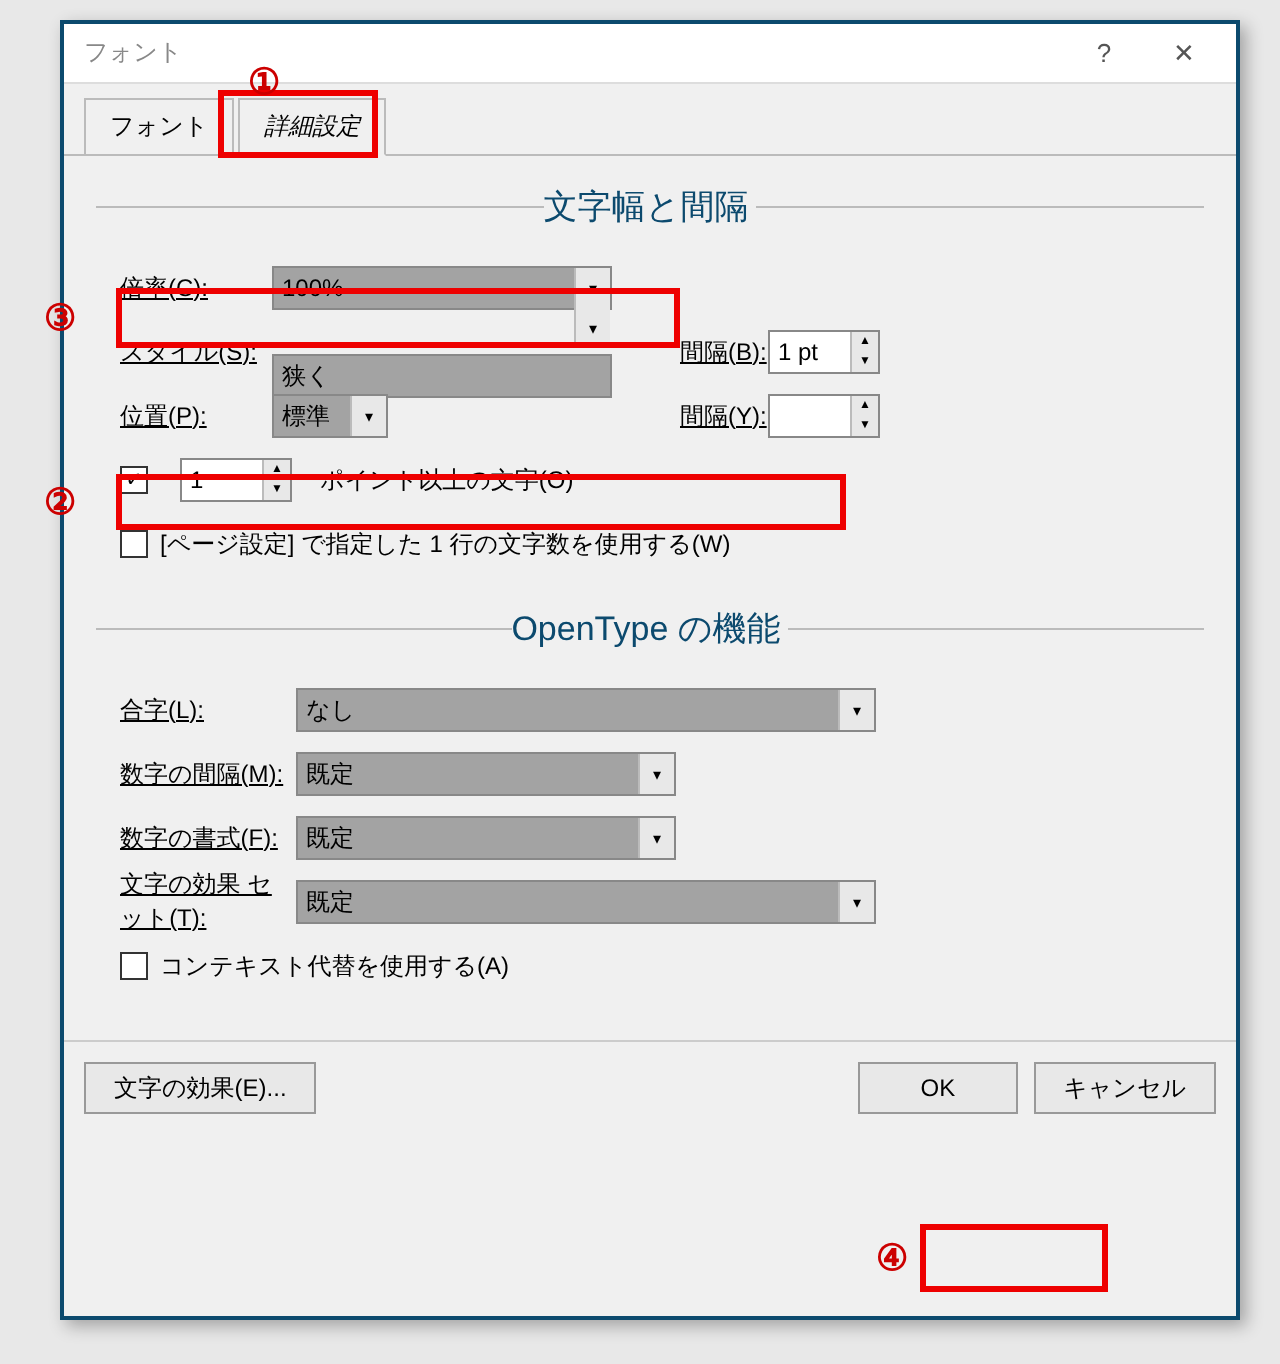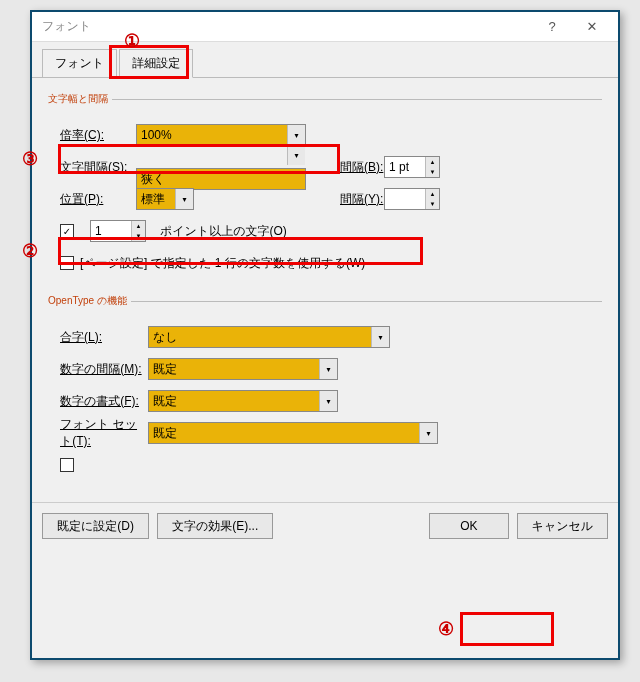"詳細設定" .tab.active { font-style: none -> italic }
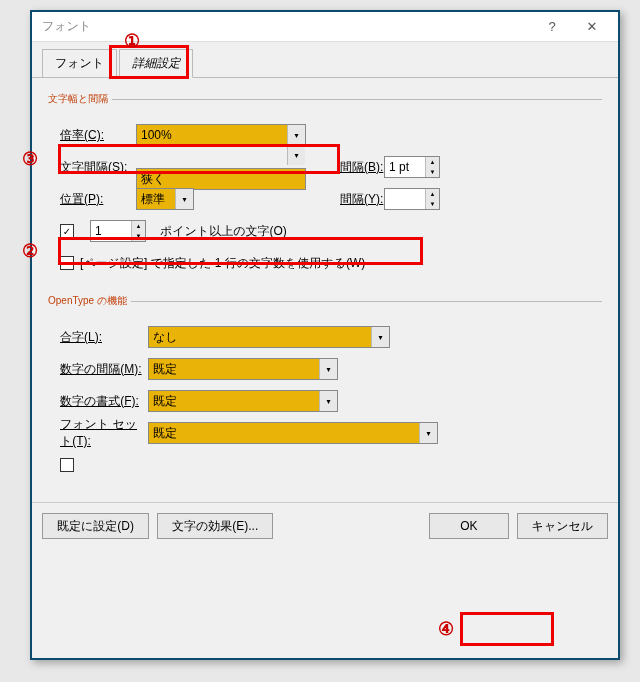"文字幅と間隔" fieldset legend { color: #c2410c -> #0c4a6e; font-size: 10px -> 17px; text-align: none -> center }
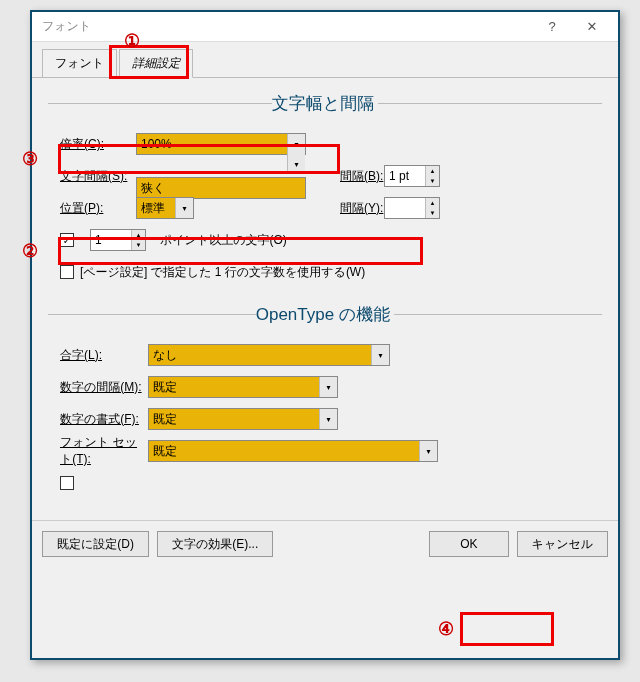"100%" select, .dd { background: #eab308 -> #a3a3a3 }
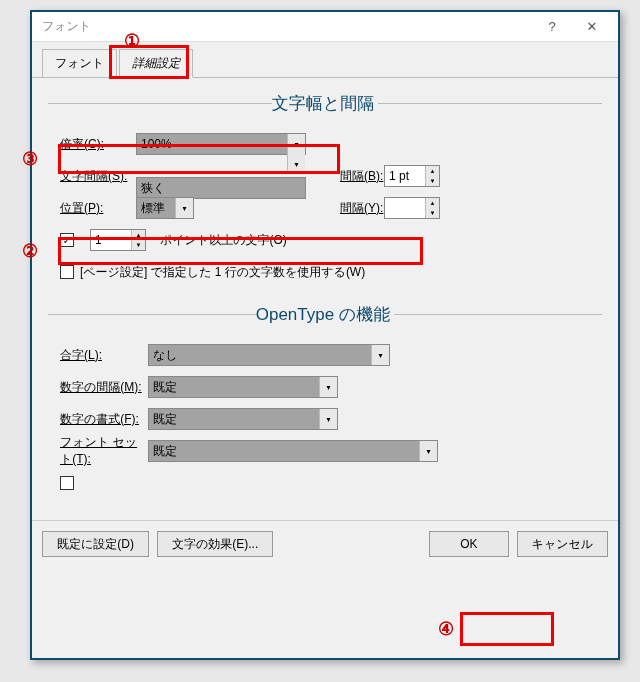"文字間隔(S):" span.lbl { text: 文字間隔 -> スタイル }
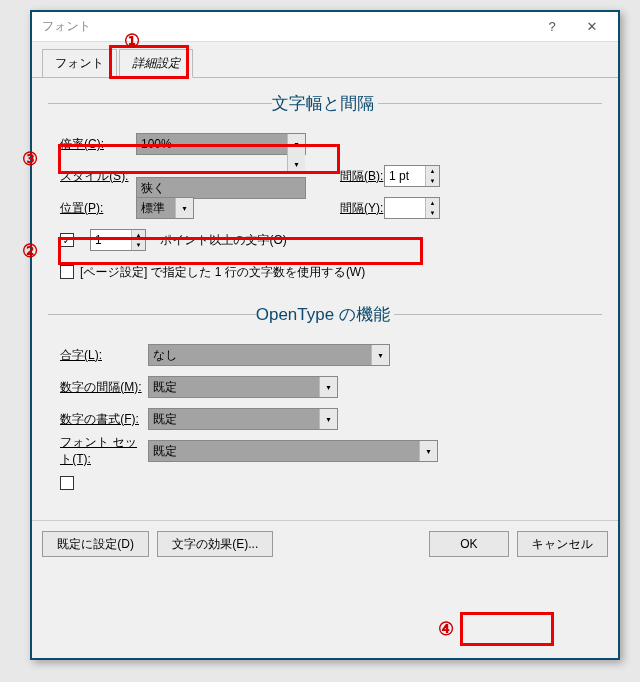"なし" input.dd { width: 242px -> 290px }
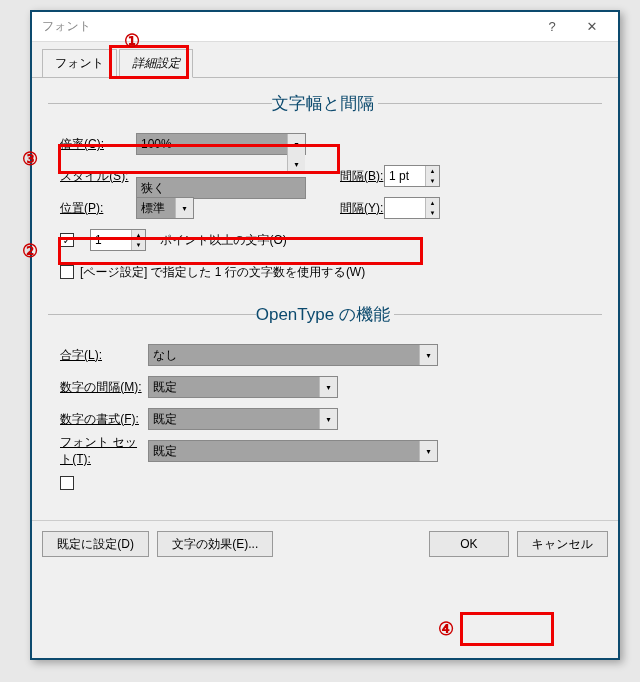"フォント セット(T):" span.lbl { text: フォント -> 文字の効果 }
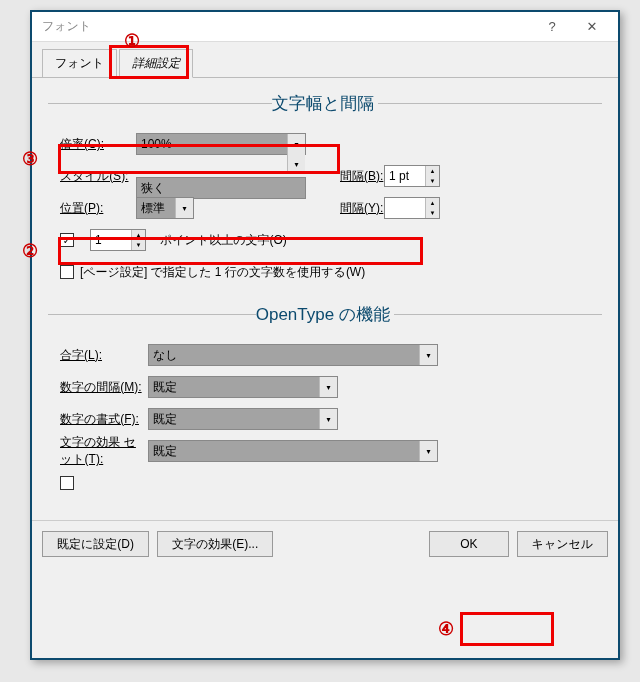"コンテキスト代替を使用する(A)" span { html: none -> <span>コンテキスト代替を使用する(A)</span> }
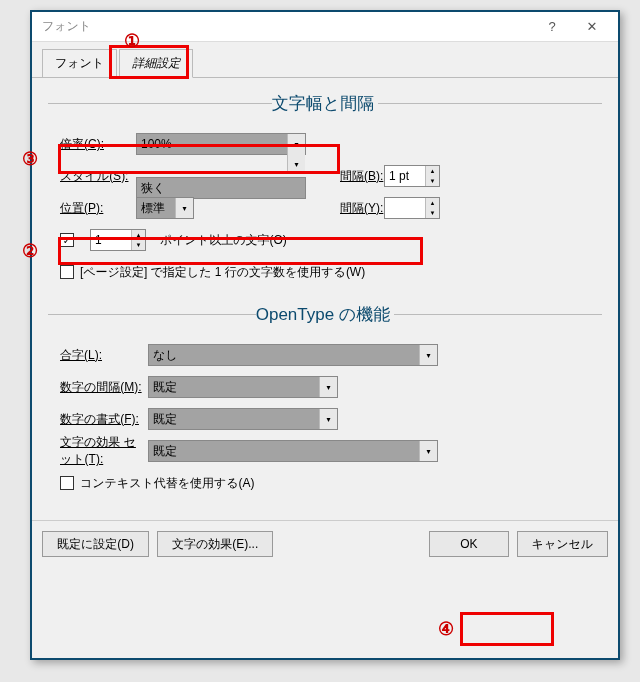"既定に設定(D)" span.wbtn { html: <span>既定に設定(D)</span> -> none }
